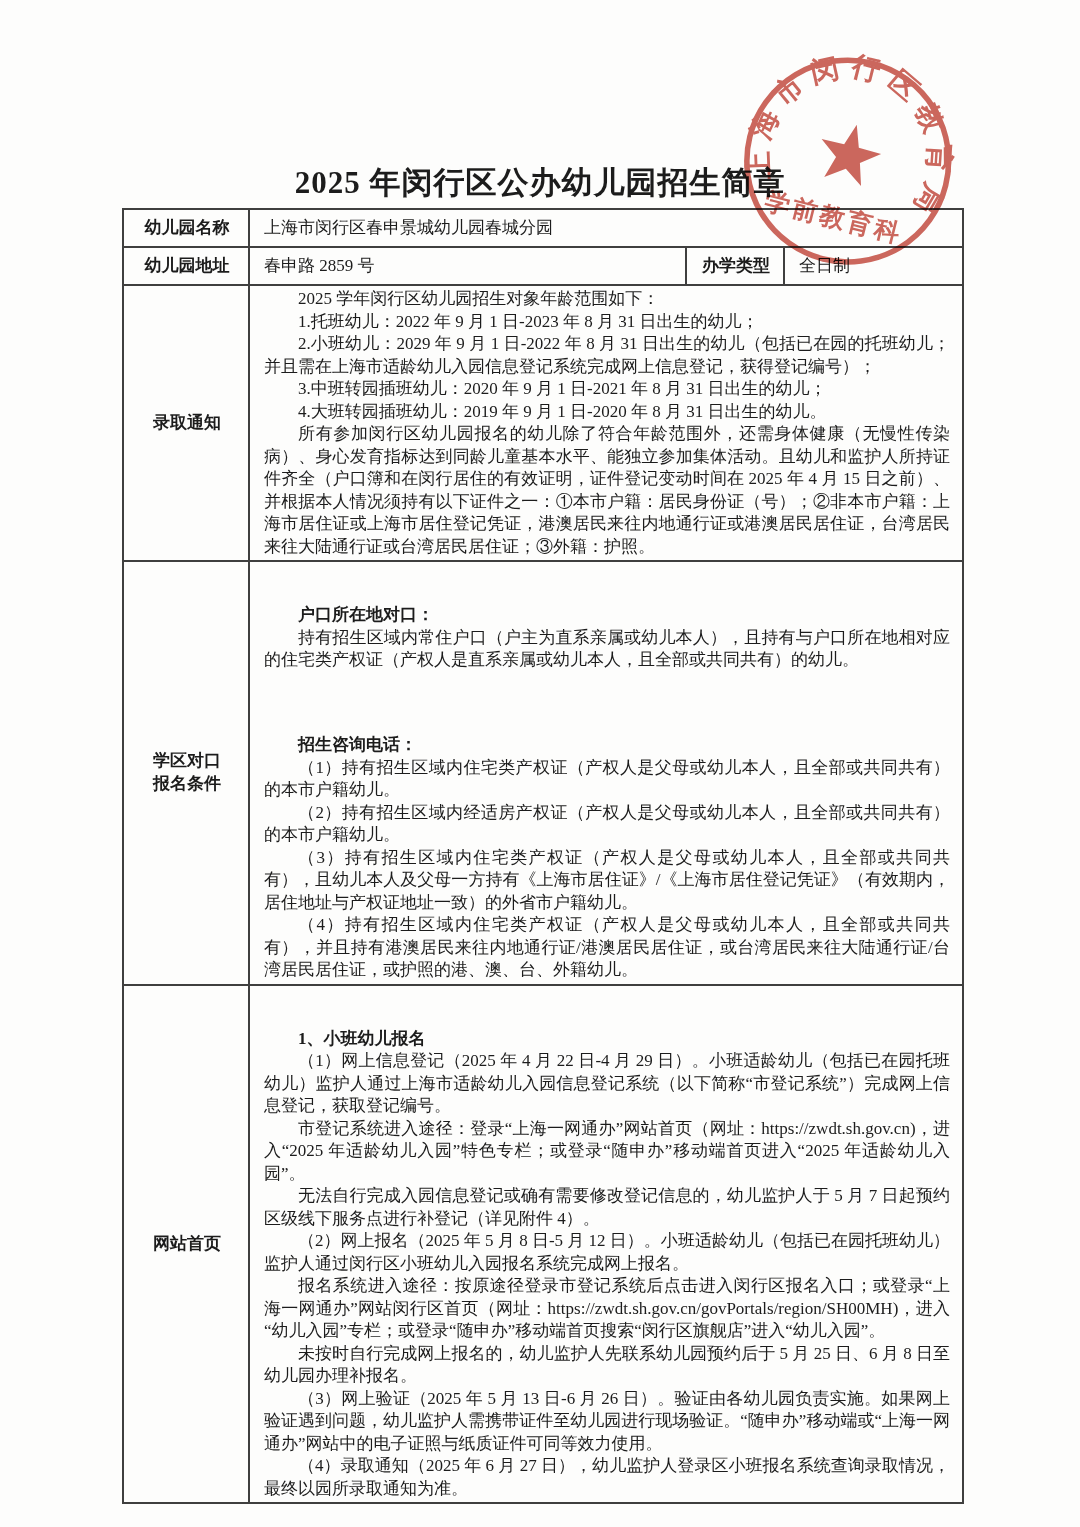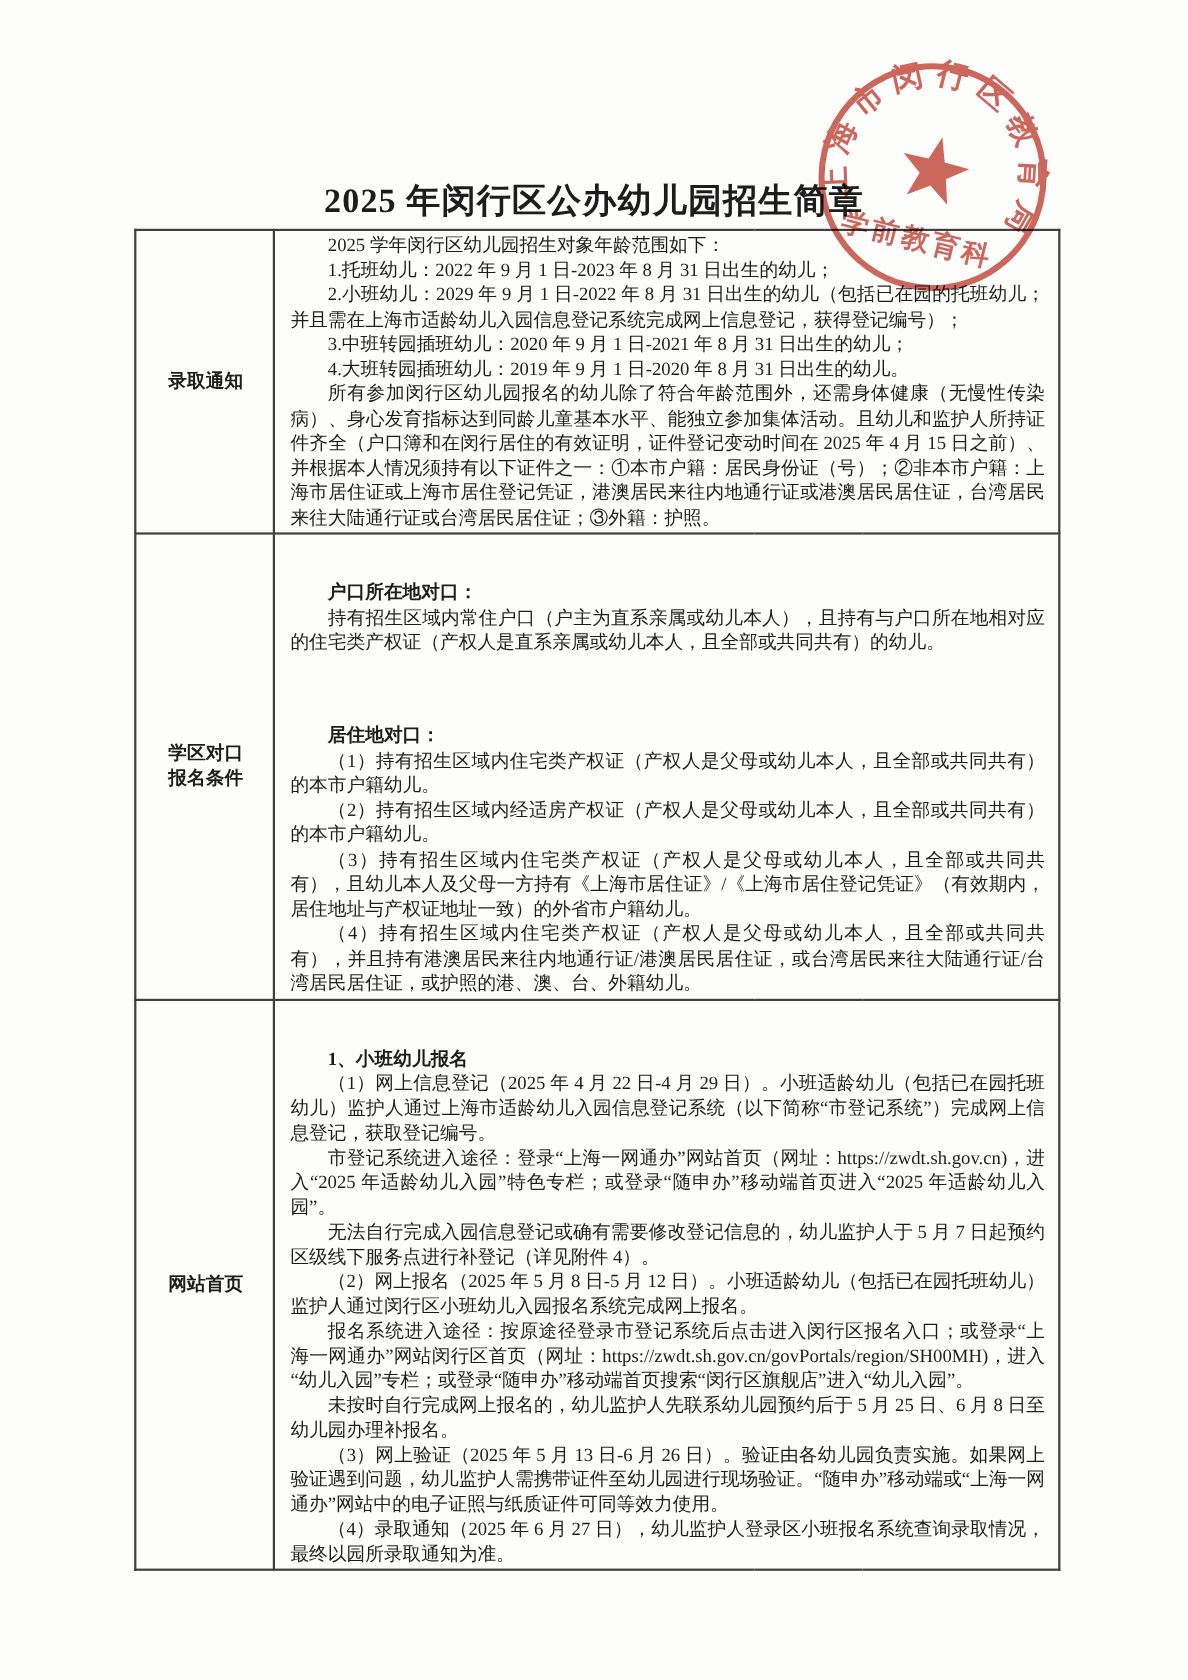"幼儿园名称" tr.r-small { html: none -> <tr> <td>幼儿园名称</td> <td>上海市闵行区春申景城幼儿园春城分园</td> </tr> }
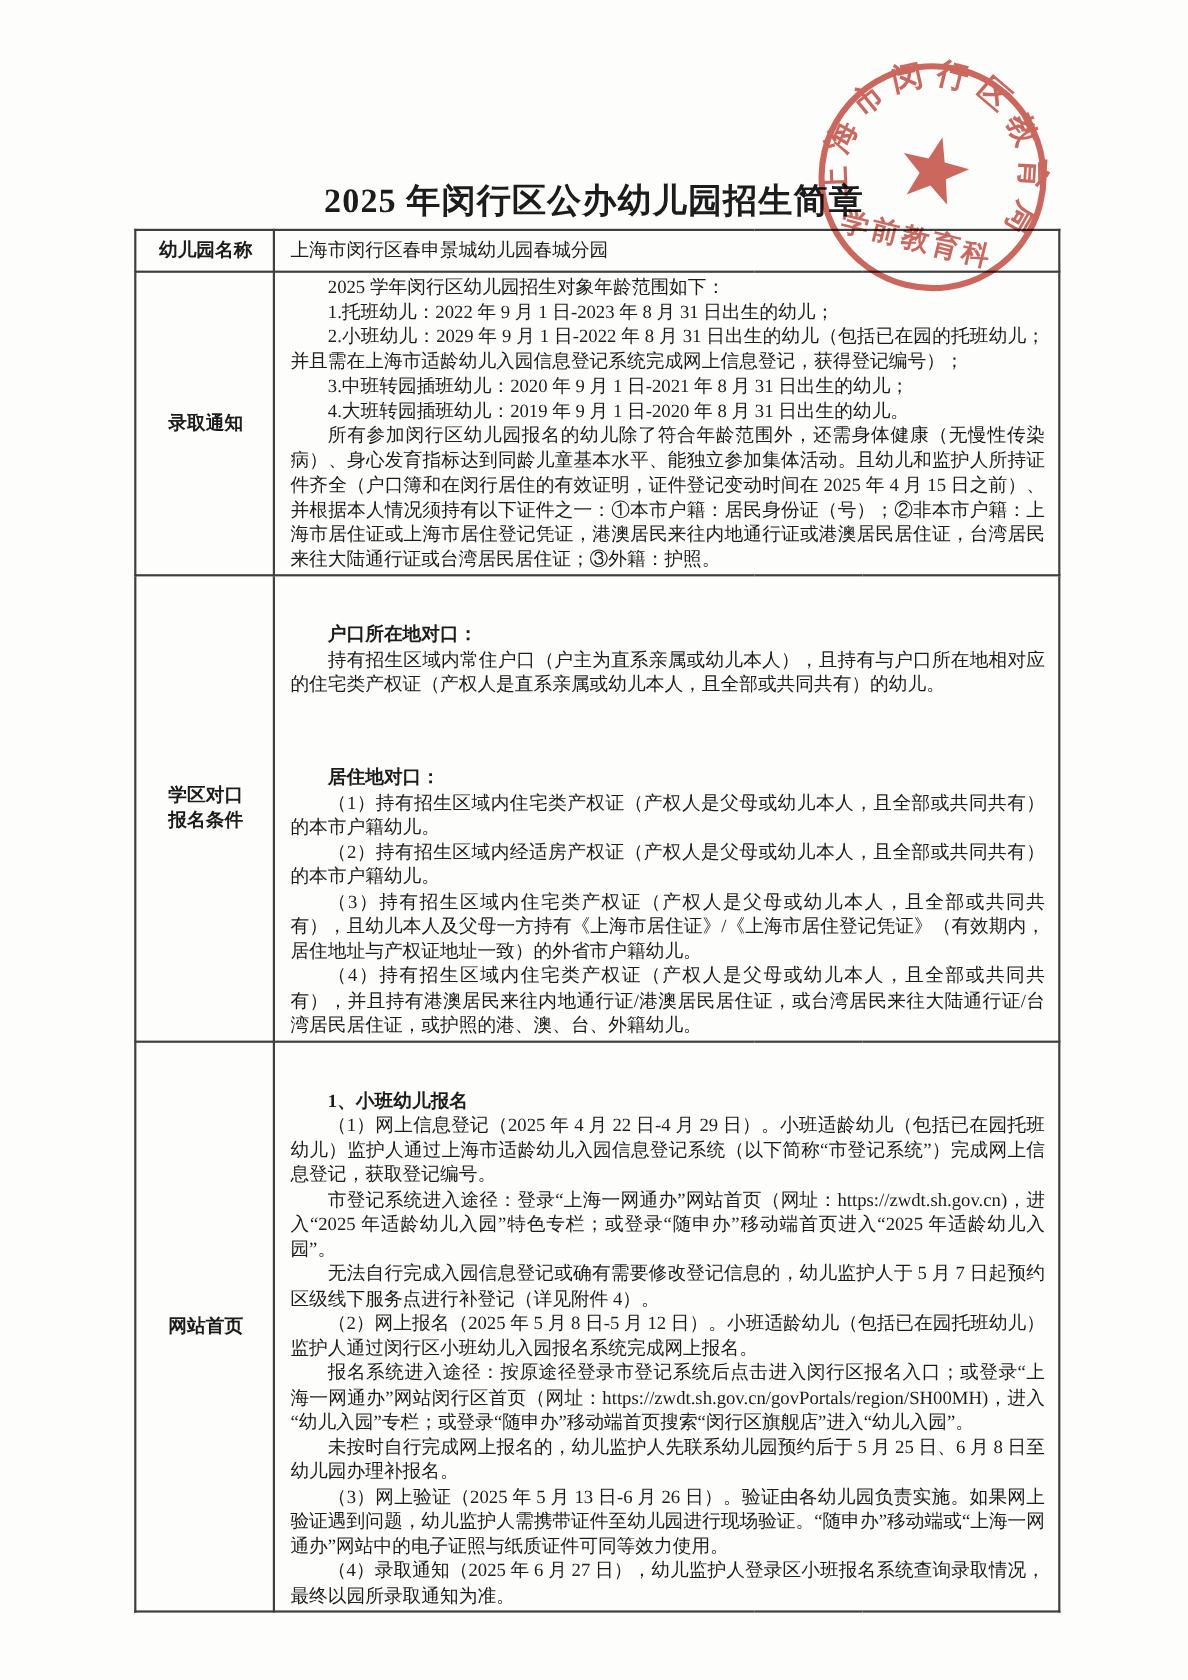"幼儿园地址" tr.r-small { html: none -> <tr> <td>幼儿园地址</td> <td>春申路 2859 号</td> <td>办学类型</td> <td>全日制</td> </tr> }
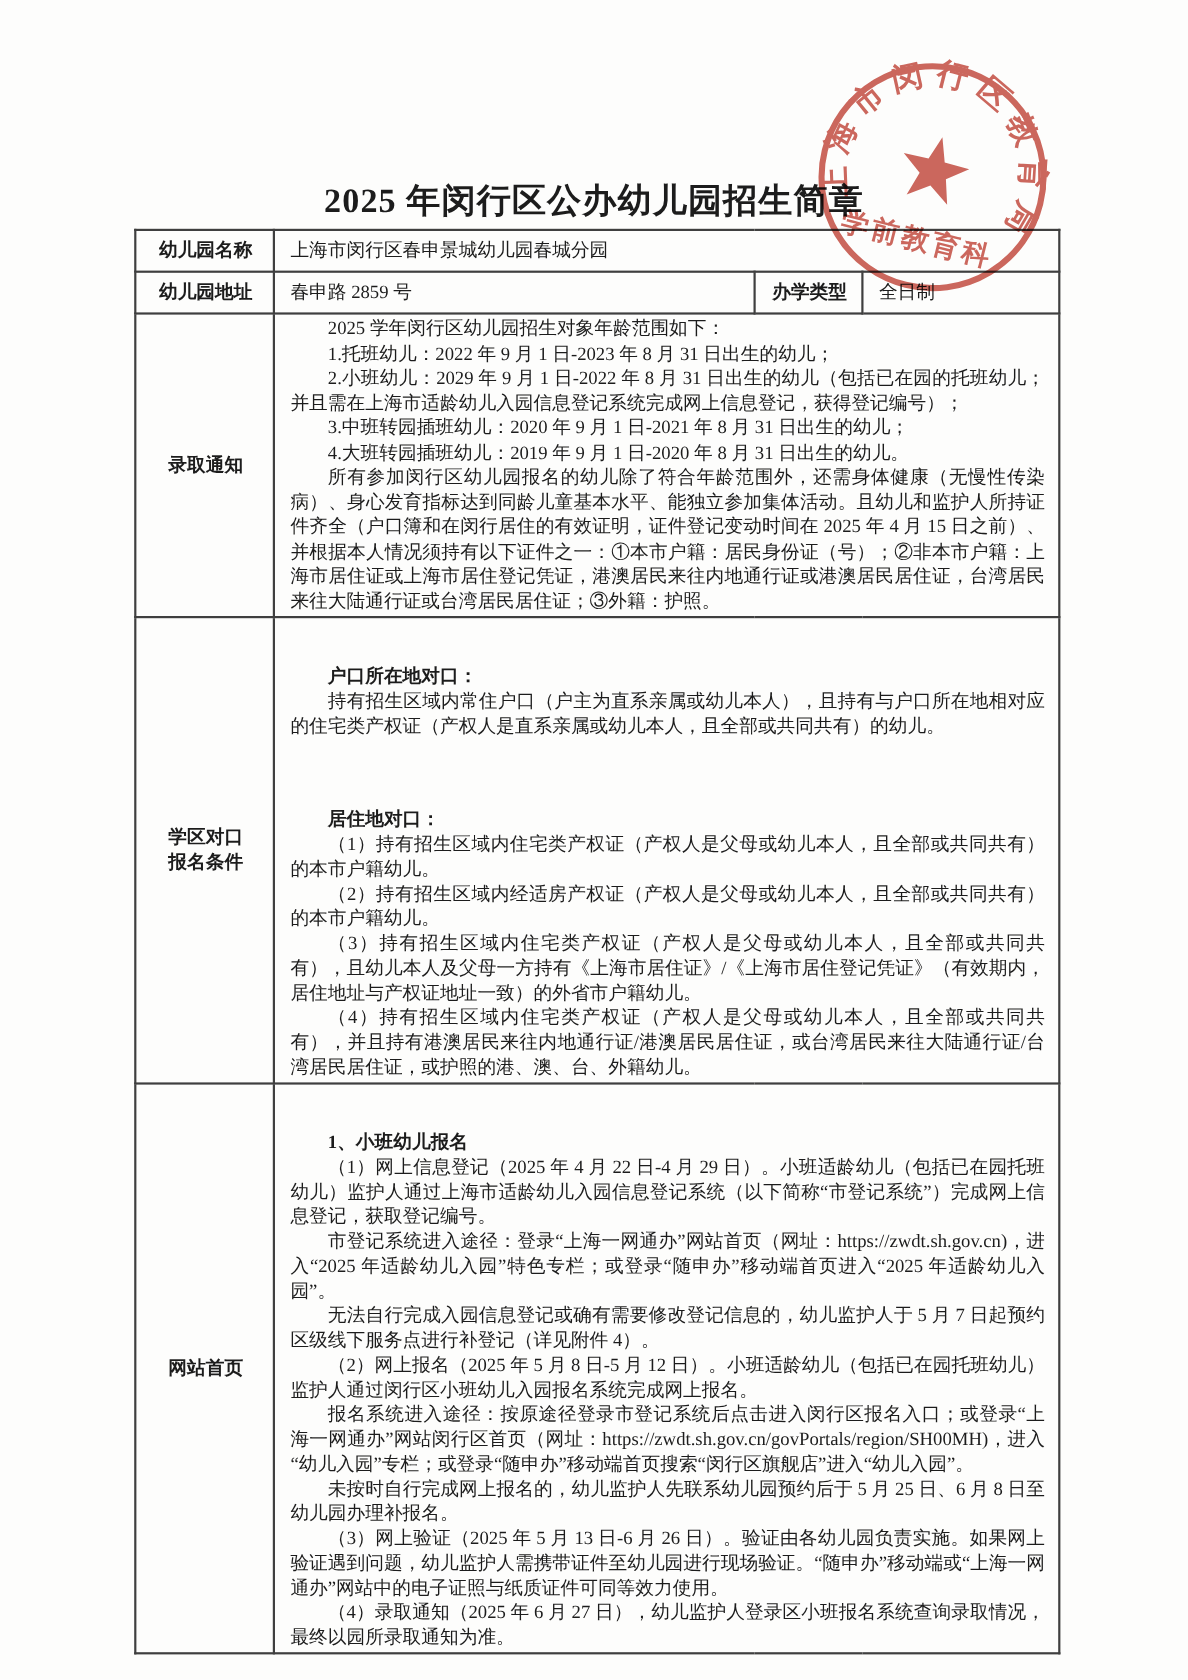"居住地对口：" p.para { text: 居住地对口 -> 招生咨询电话 }
